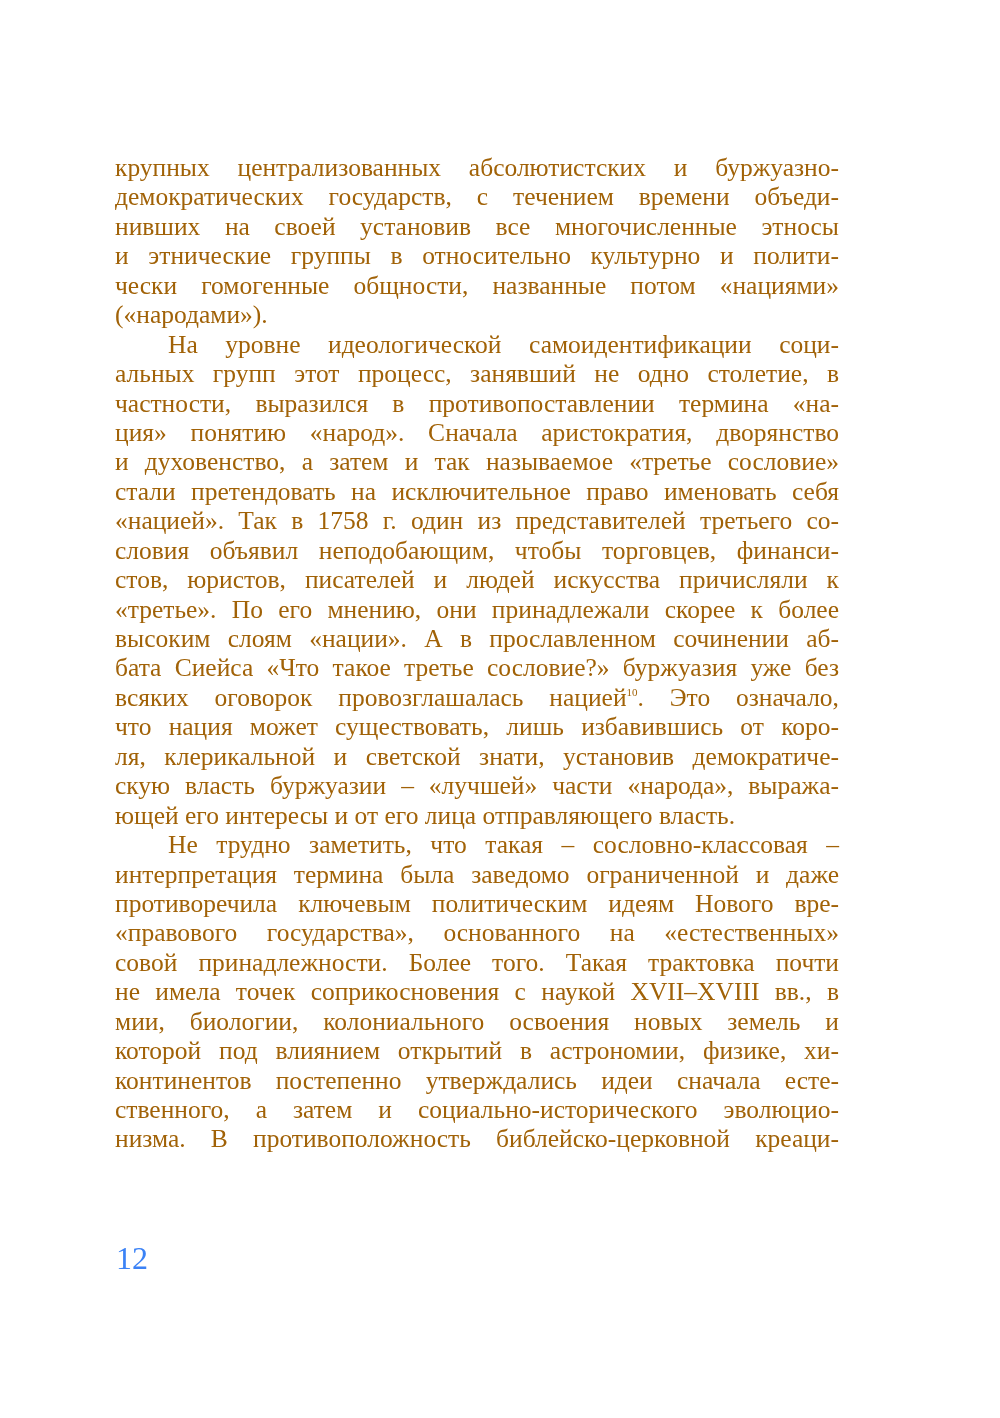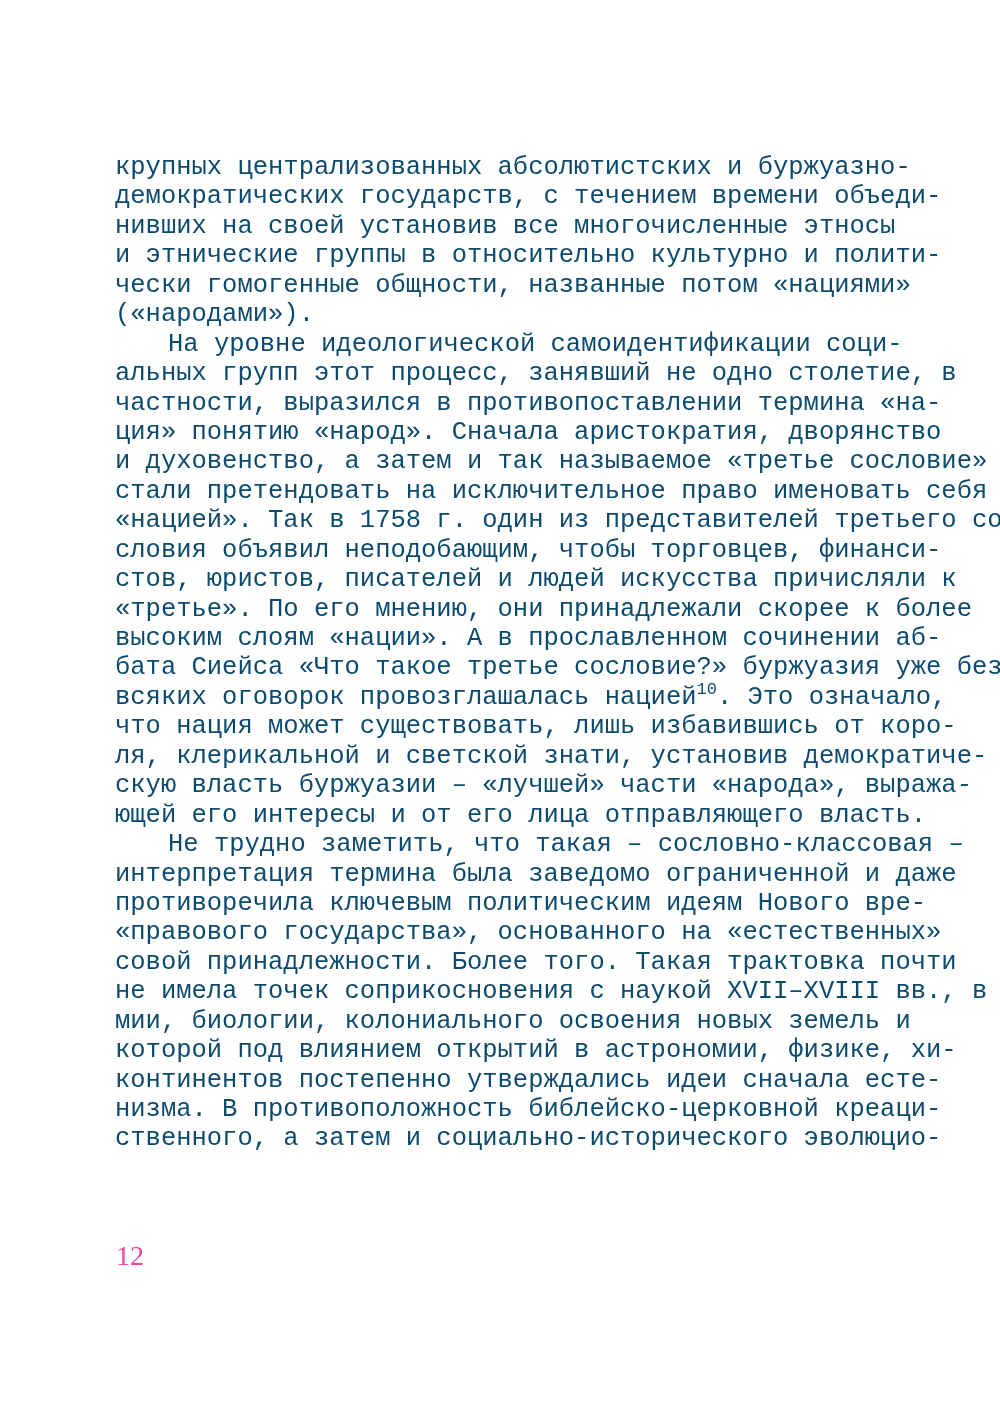"крупных централизованных абсолютистских" .text-block { color: #0c4a6e -> #a16207; font-family: Liberation Mono, monospace -> Liberation Serif, serif }
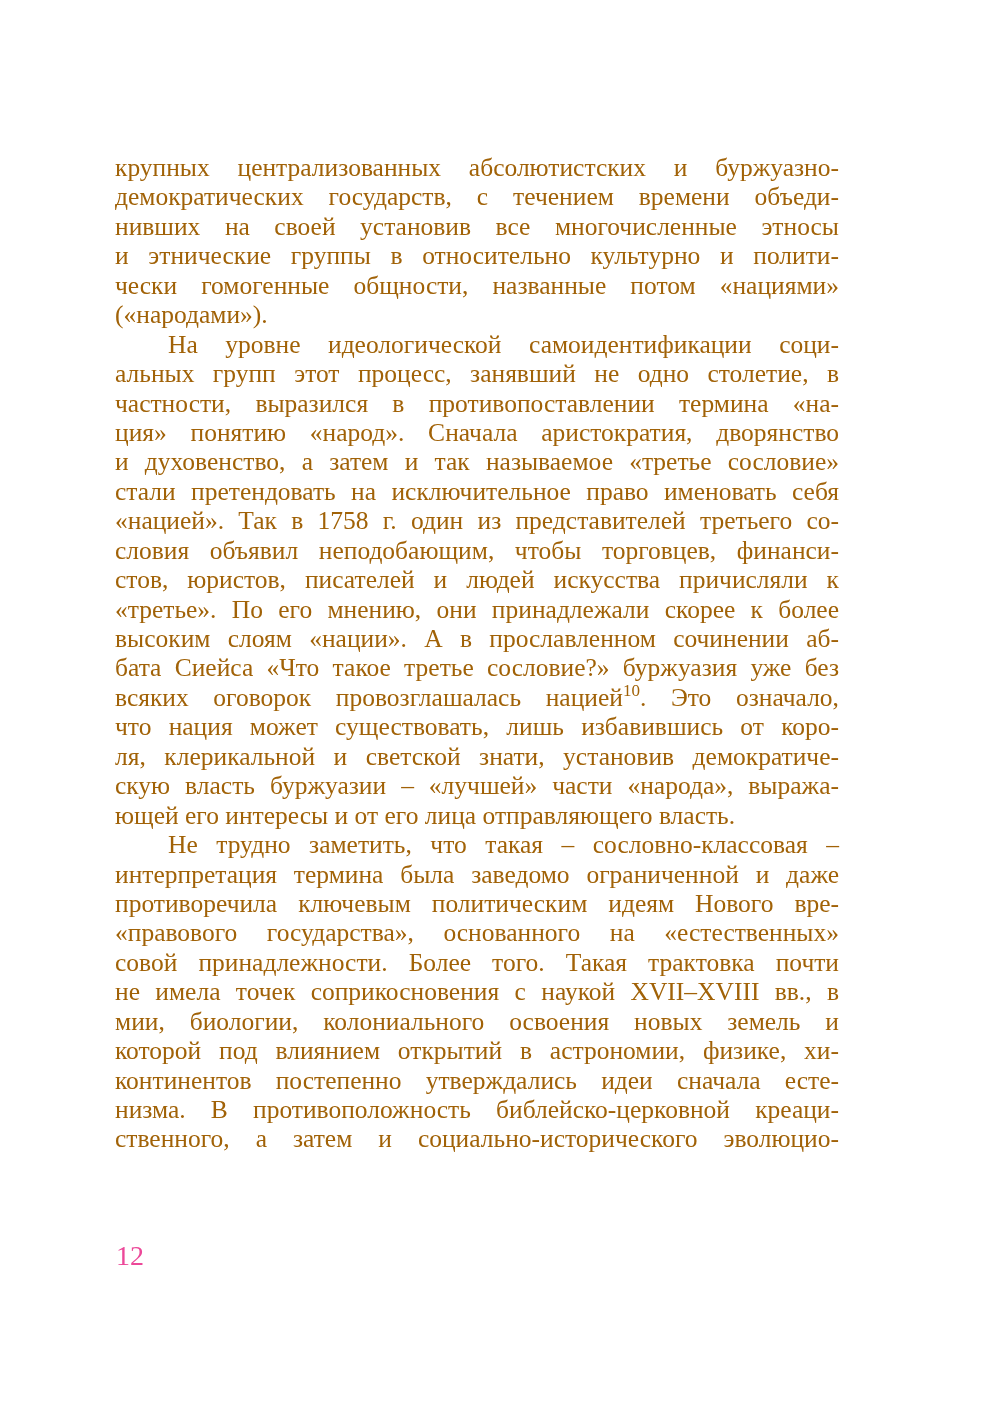"10" sup.fn { font-size: 17px -> 11px }
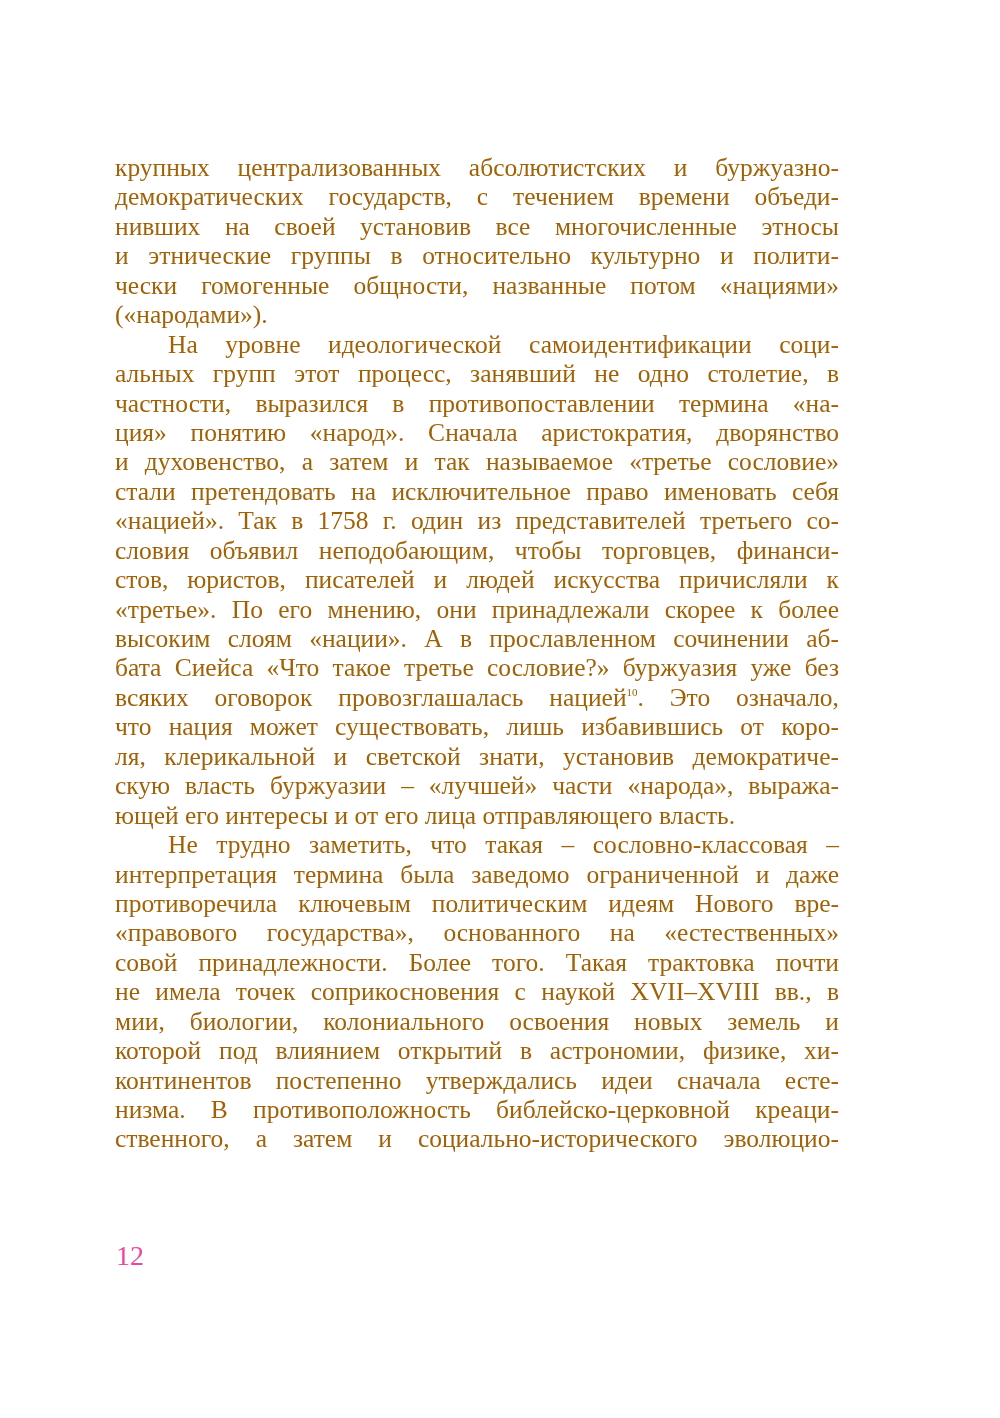"низма. В противоположность" span.line { order: before "ственного, а затем и" -> after "ственного, а затем и" }
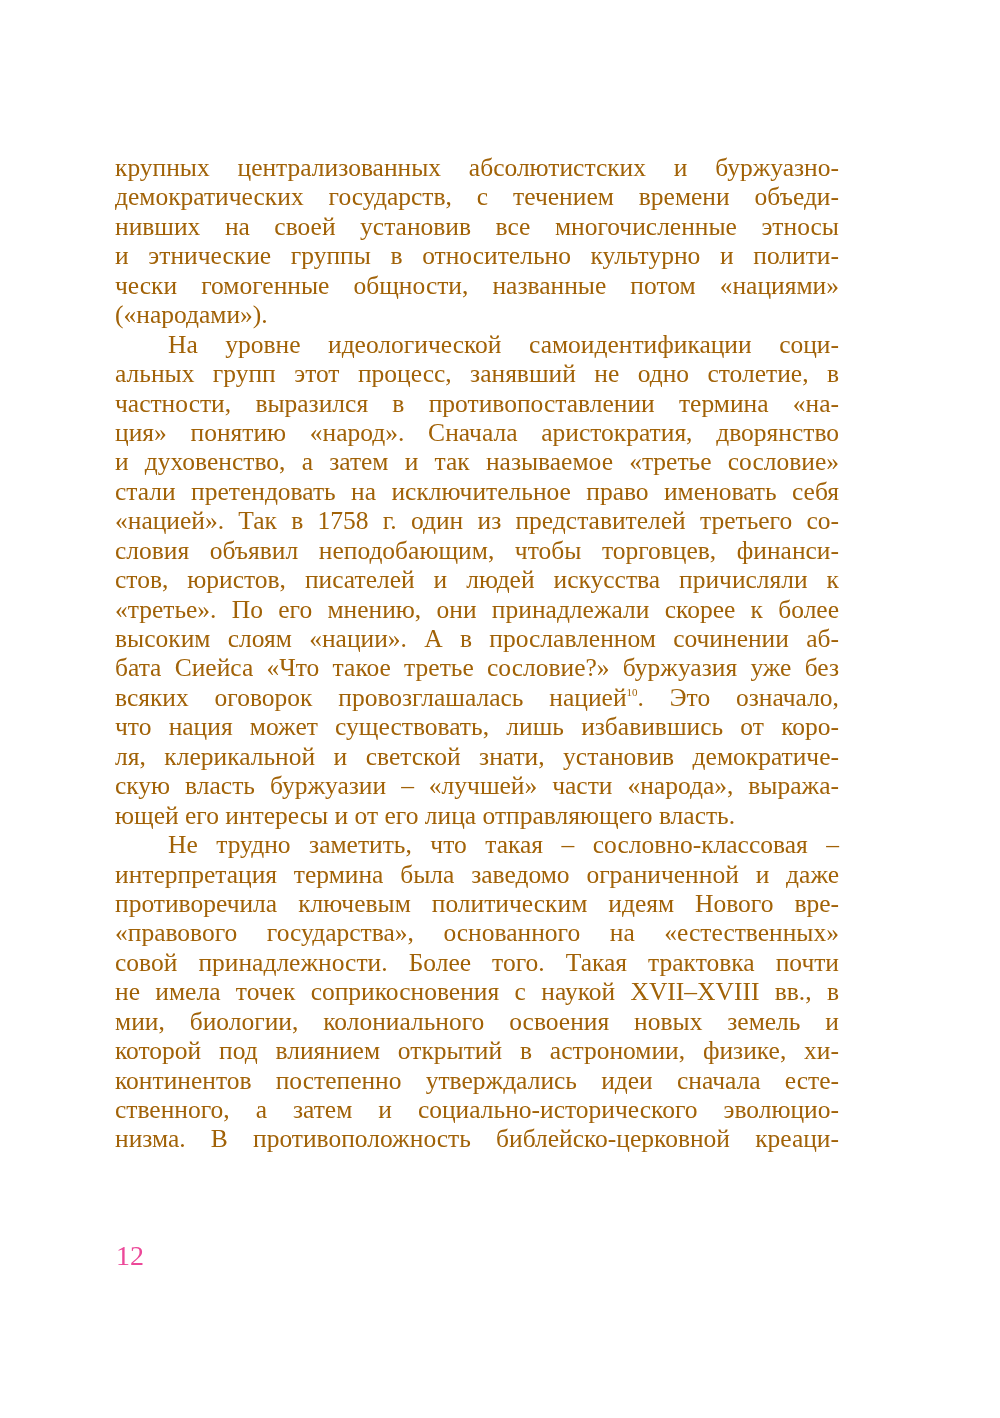"12" .page-number { color: #ec4899 -> #3b82f6; font-size: 28px -> 32px }
